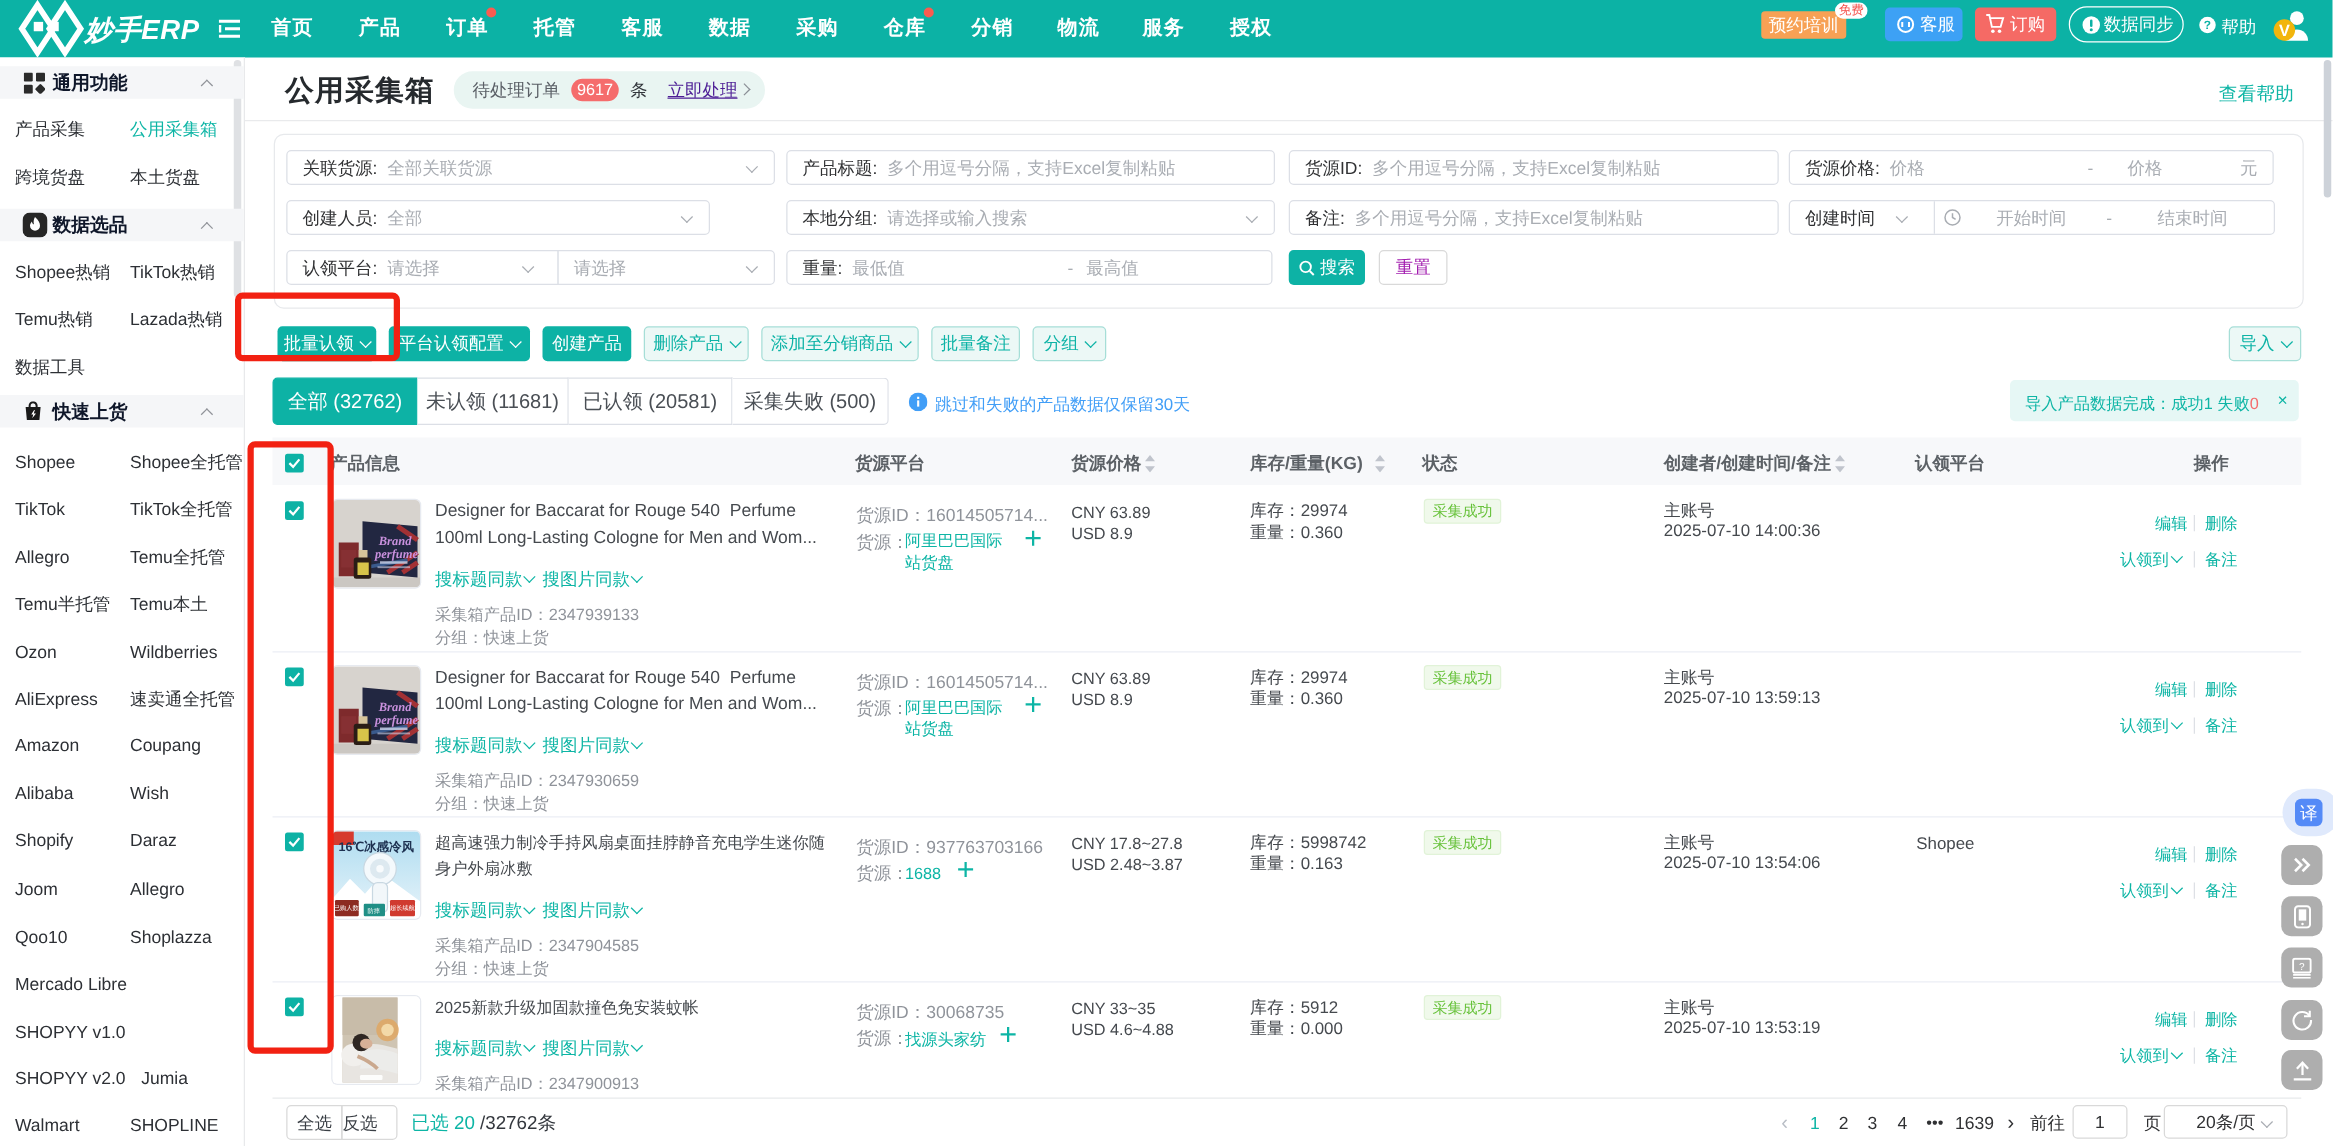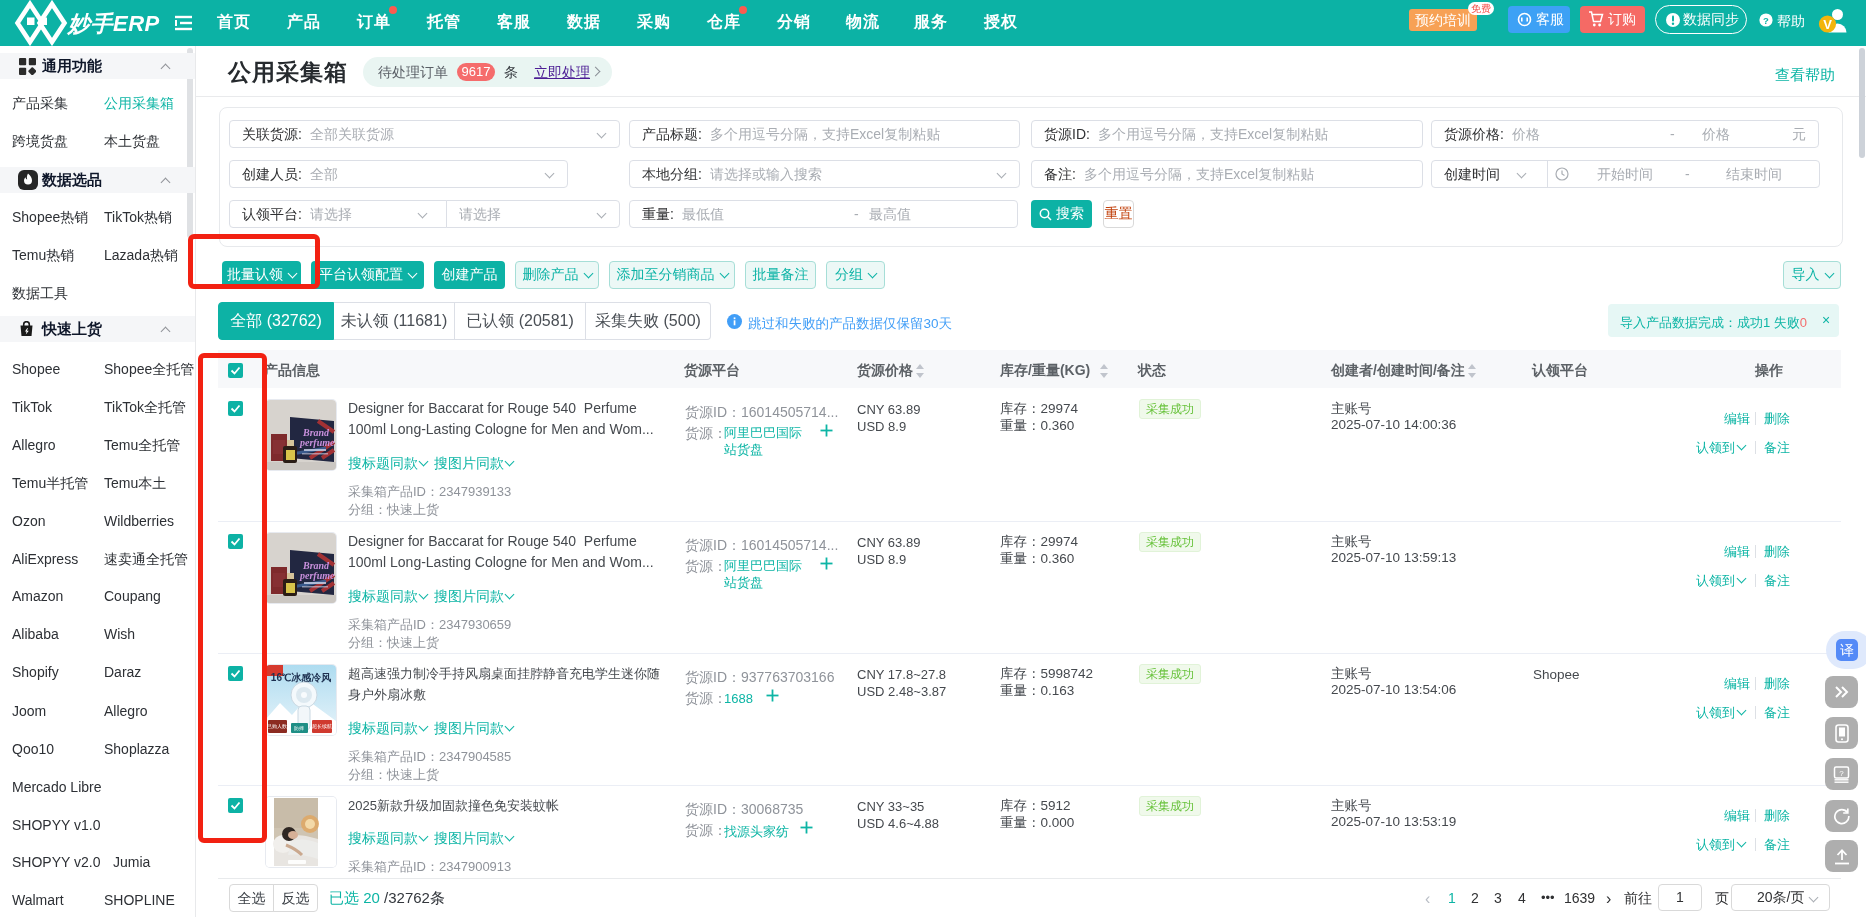"重置" div.btn { color: #c2410c -> #a21caf; width: 31px -> 55px }
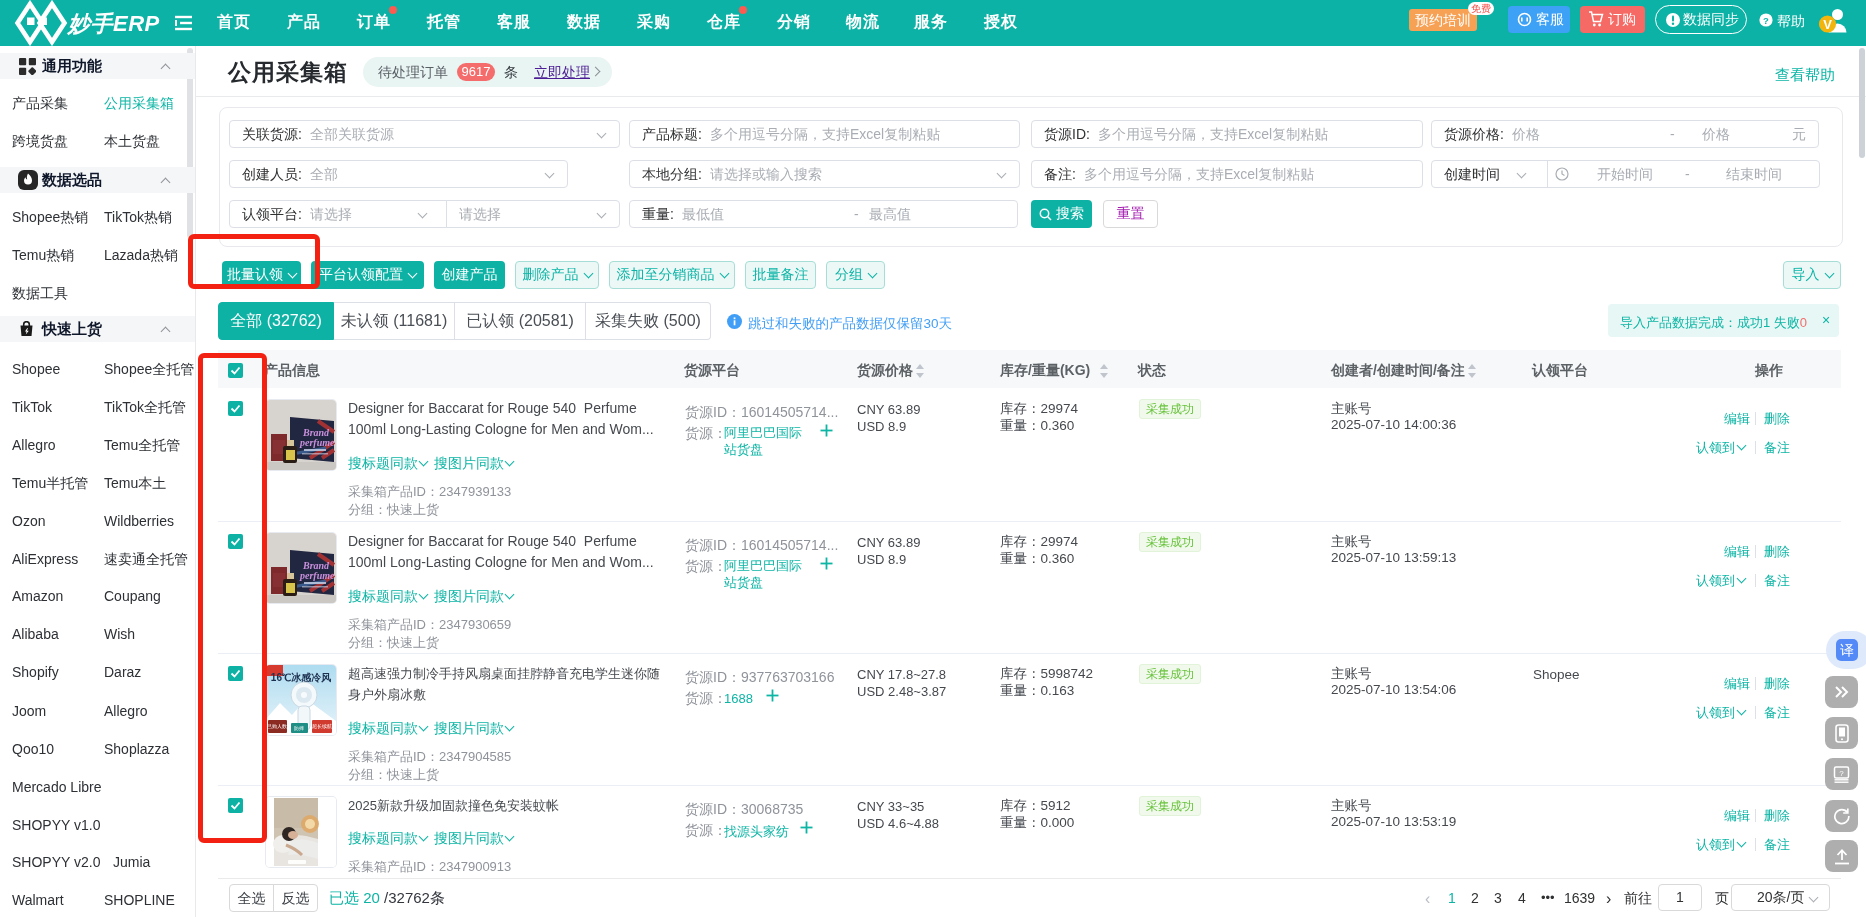"反选" div.a { text-align: center -> left }
